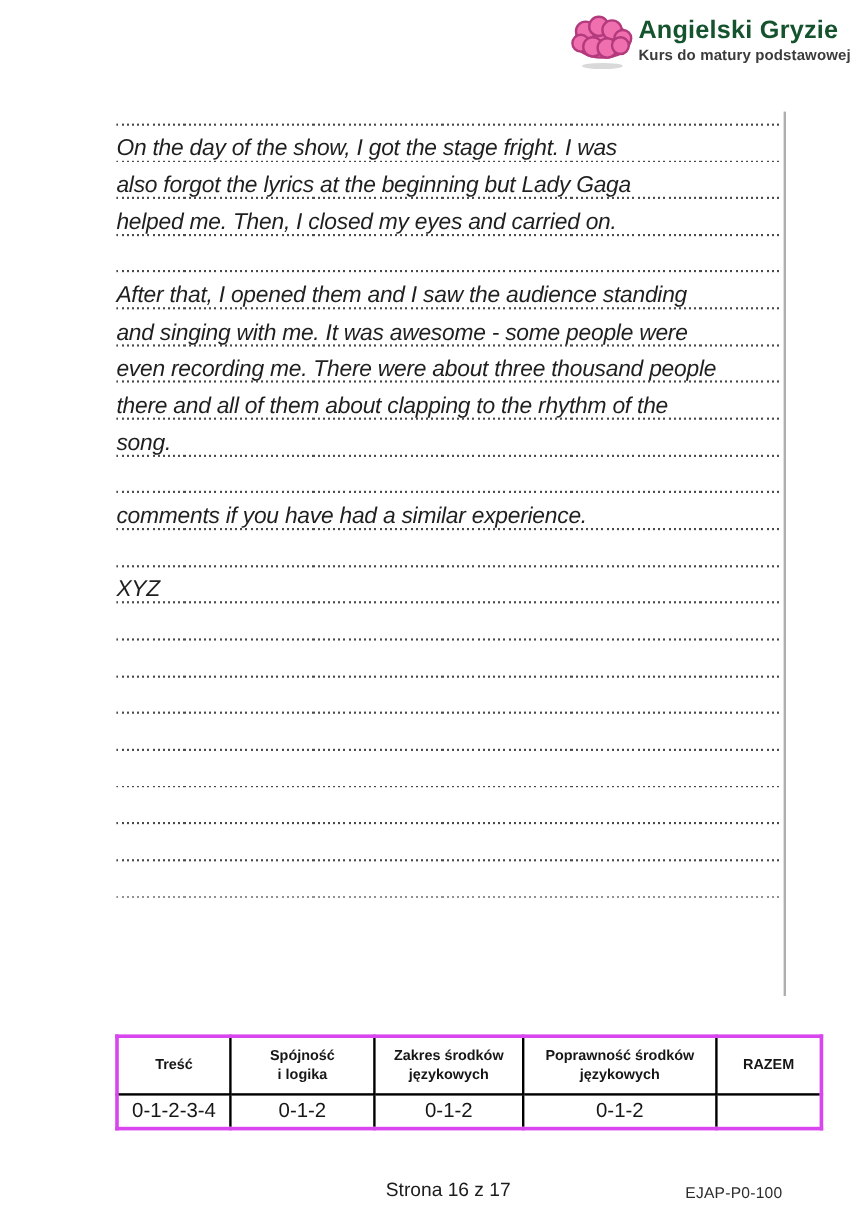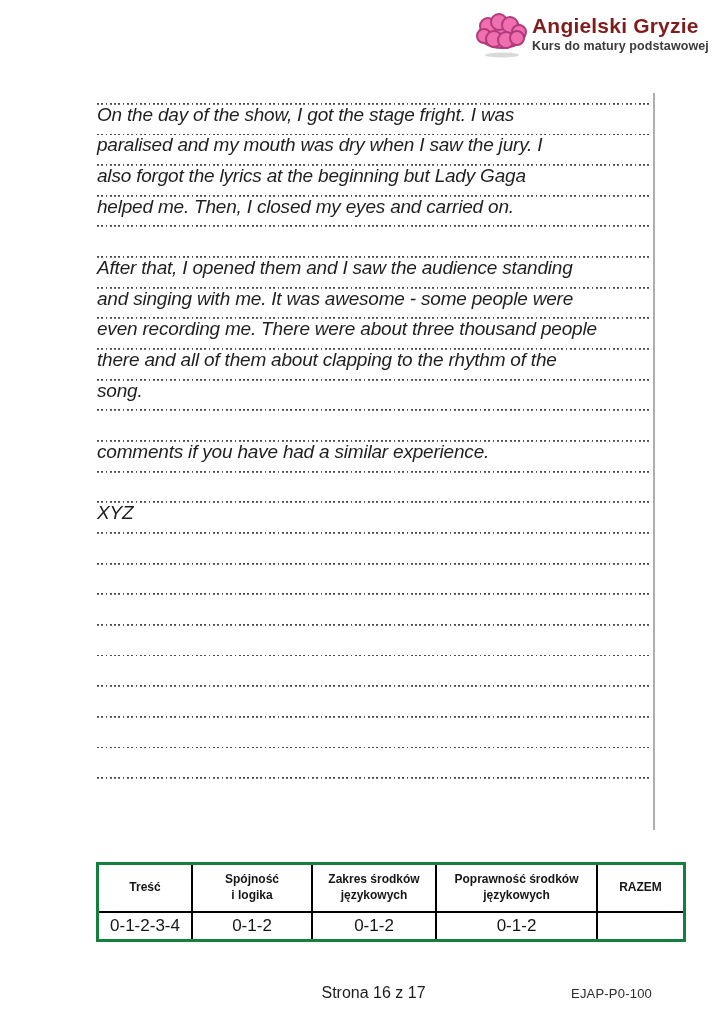"Angielski Gryzie" .brand-name { color: #7f1d1d -> #14532d }
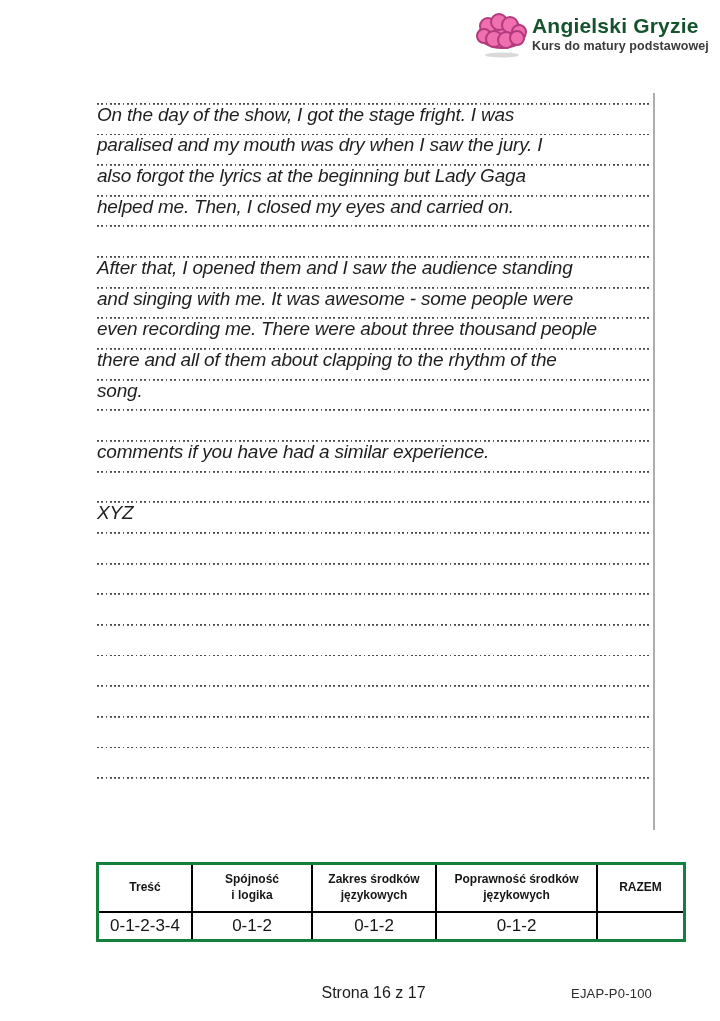"On the day of the" .wline { align-items: flex-start -> flex-end }
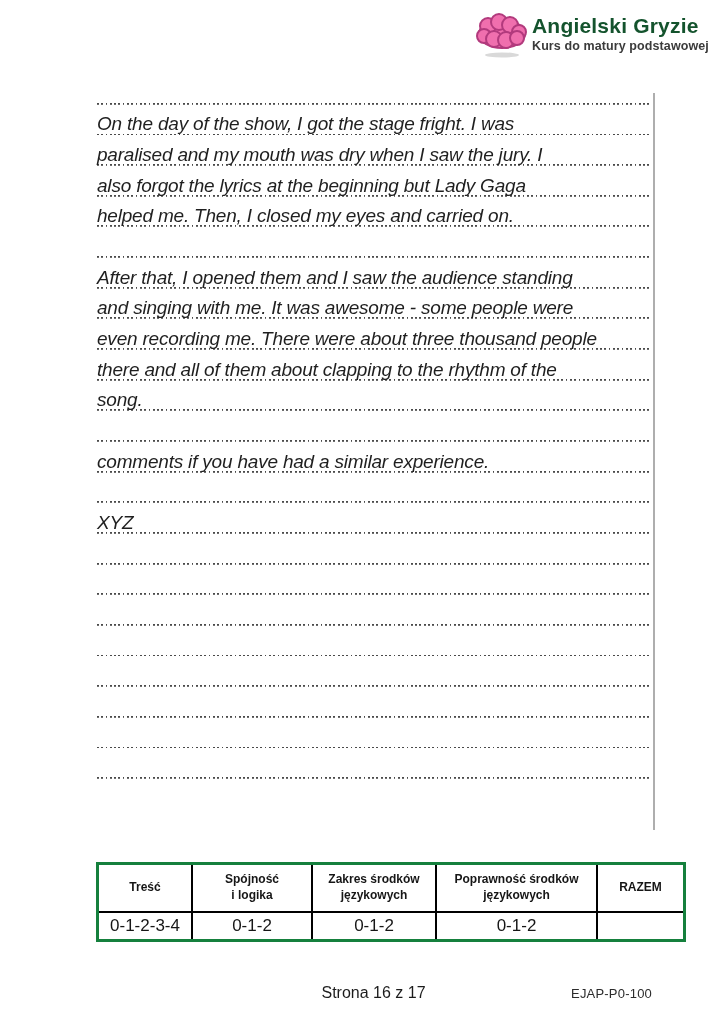"paralised and my mouth was" div.wline { html: <div> <span>paralised and my mouth was dry when I saw the jury. I</span> </div> -> none }
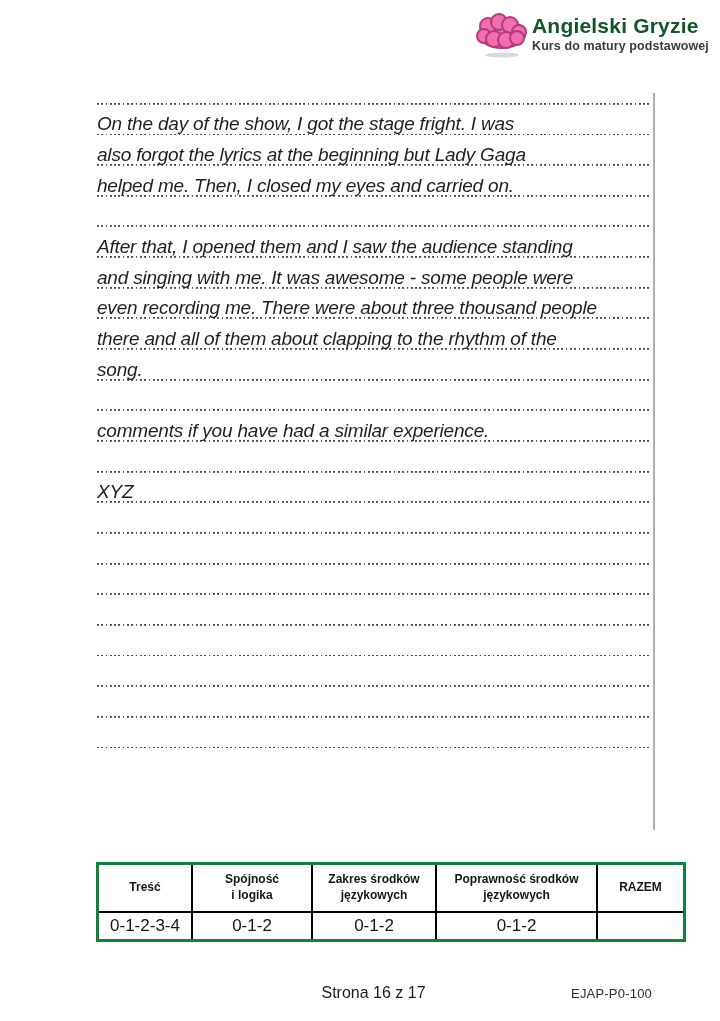"Treść" table.score { border: 3px solid #15803d -> 3px solid #d946ef }
